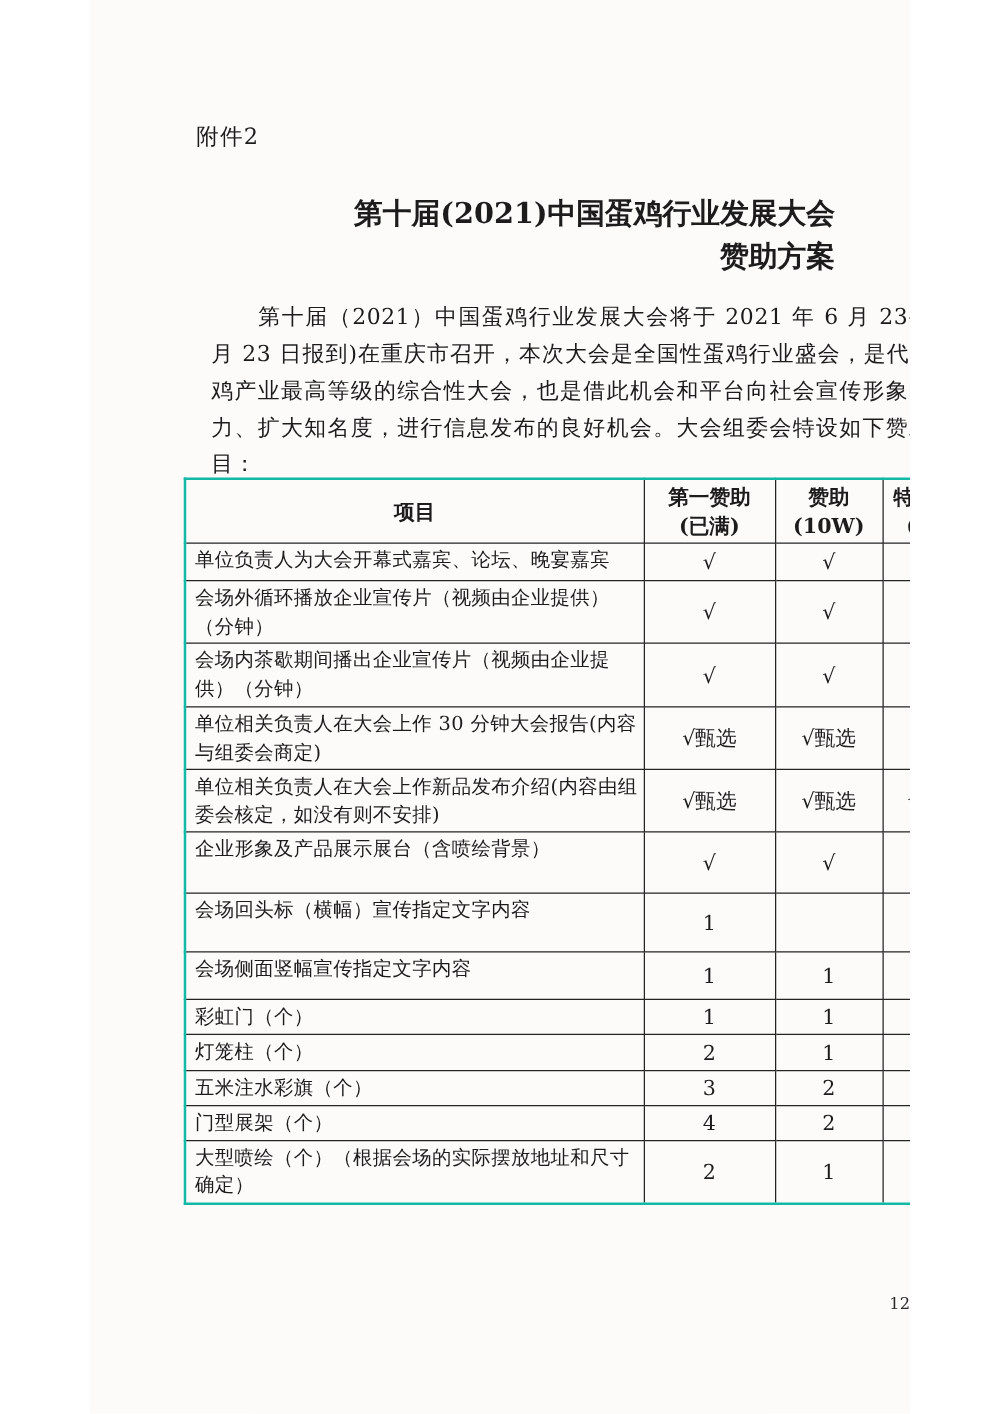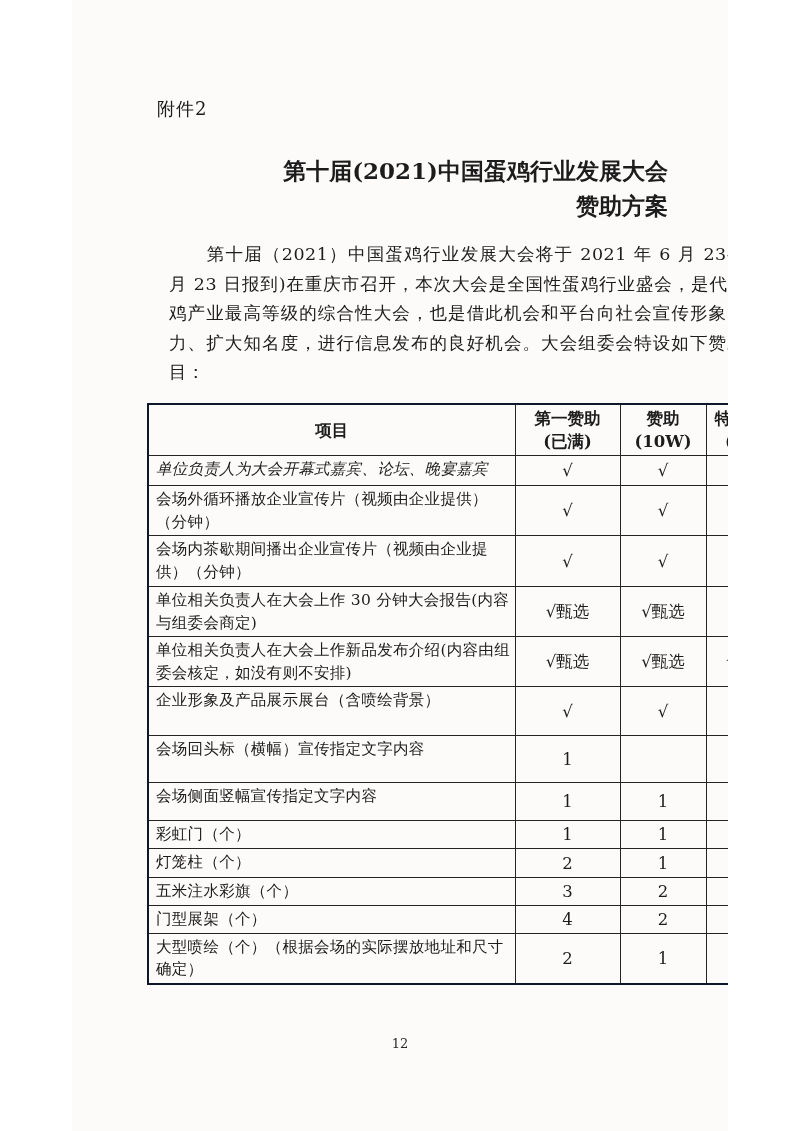"项目" .sponsor-table { border: 2px solid #0f172a -> 2px solid #14b8a6; top: 403px -> 382px }
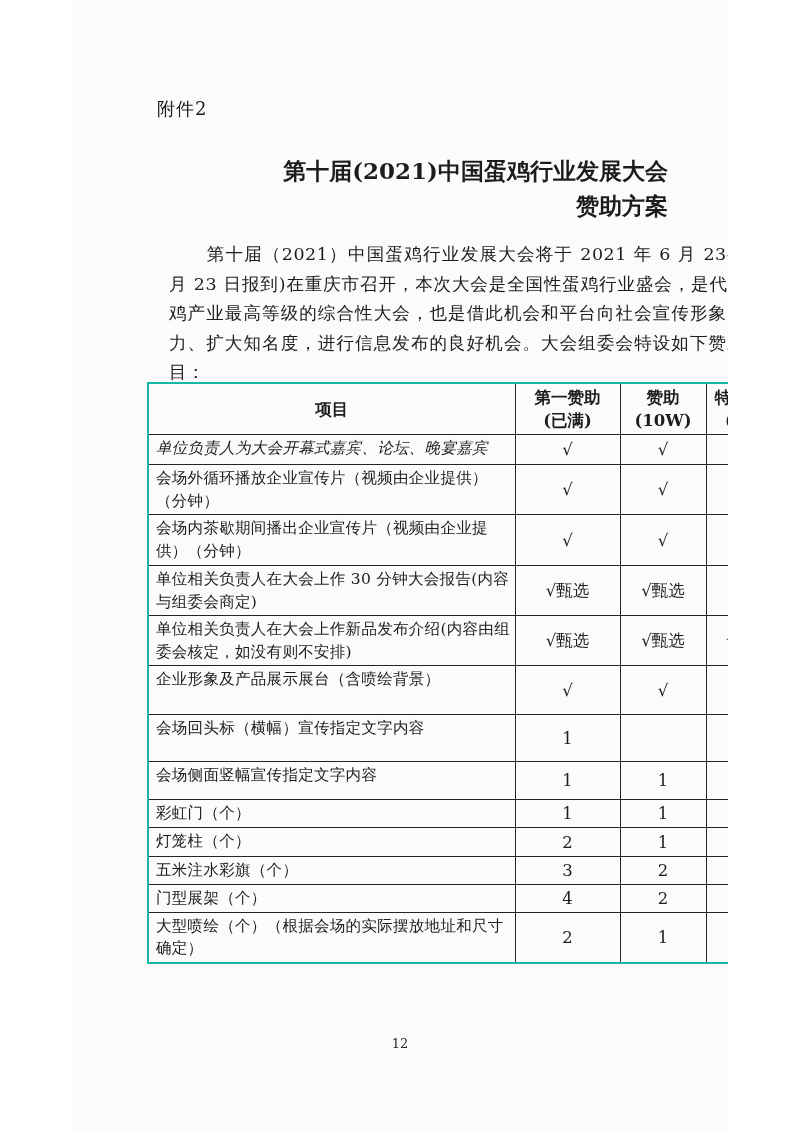"单位负责人为大会开幕式嘉宾、论坛、晚宴嘉宾" tr { font-style: italic -> none }
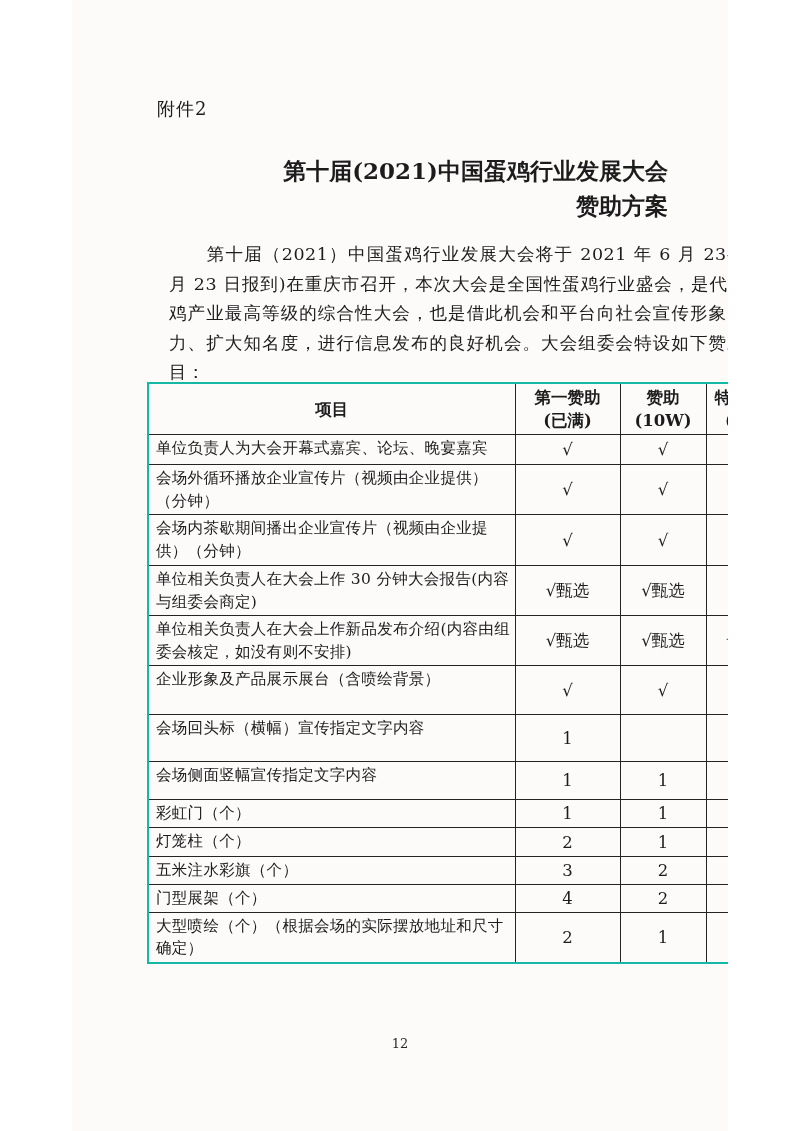"12" .page-number { text-align: center -> right }
